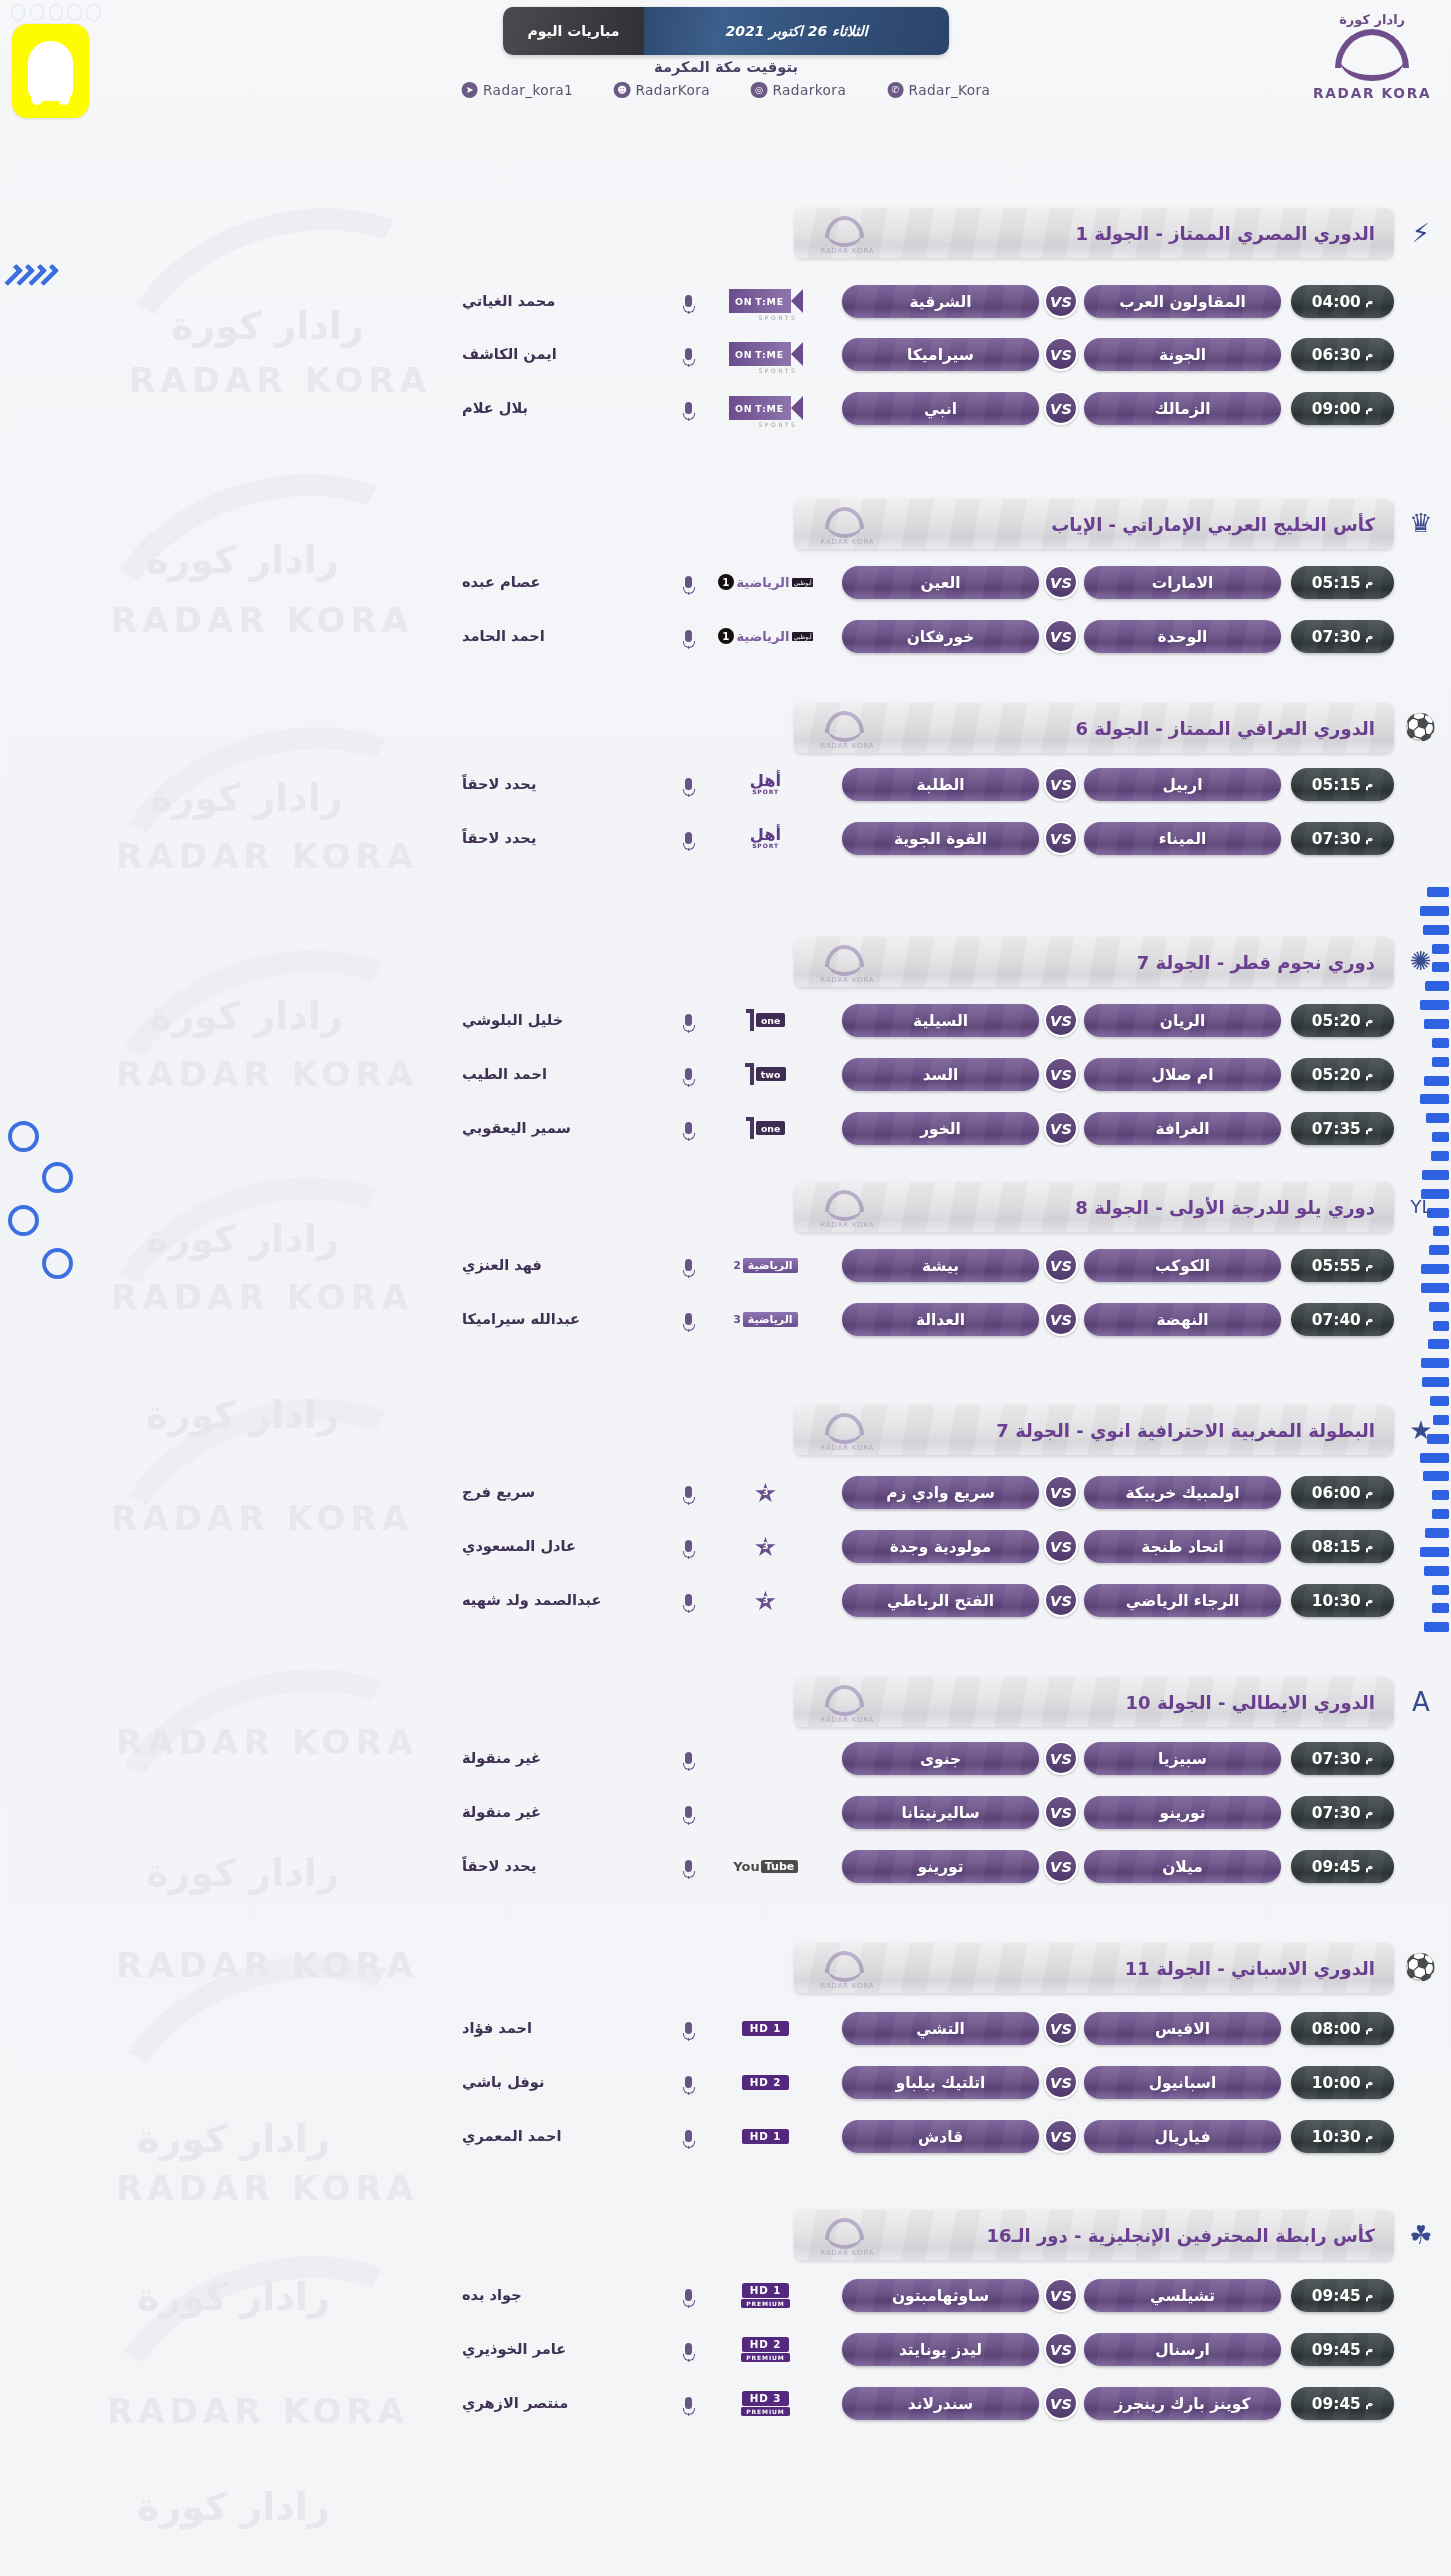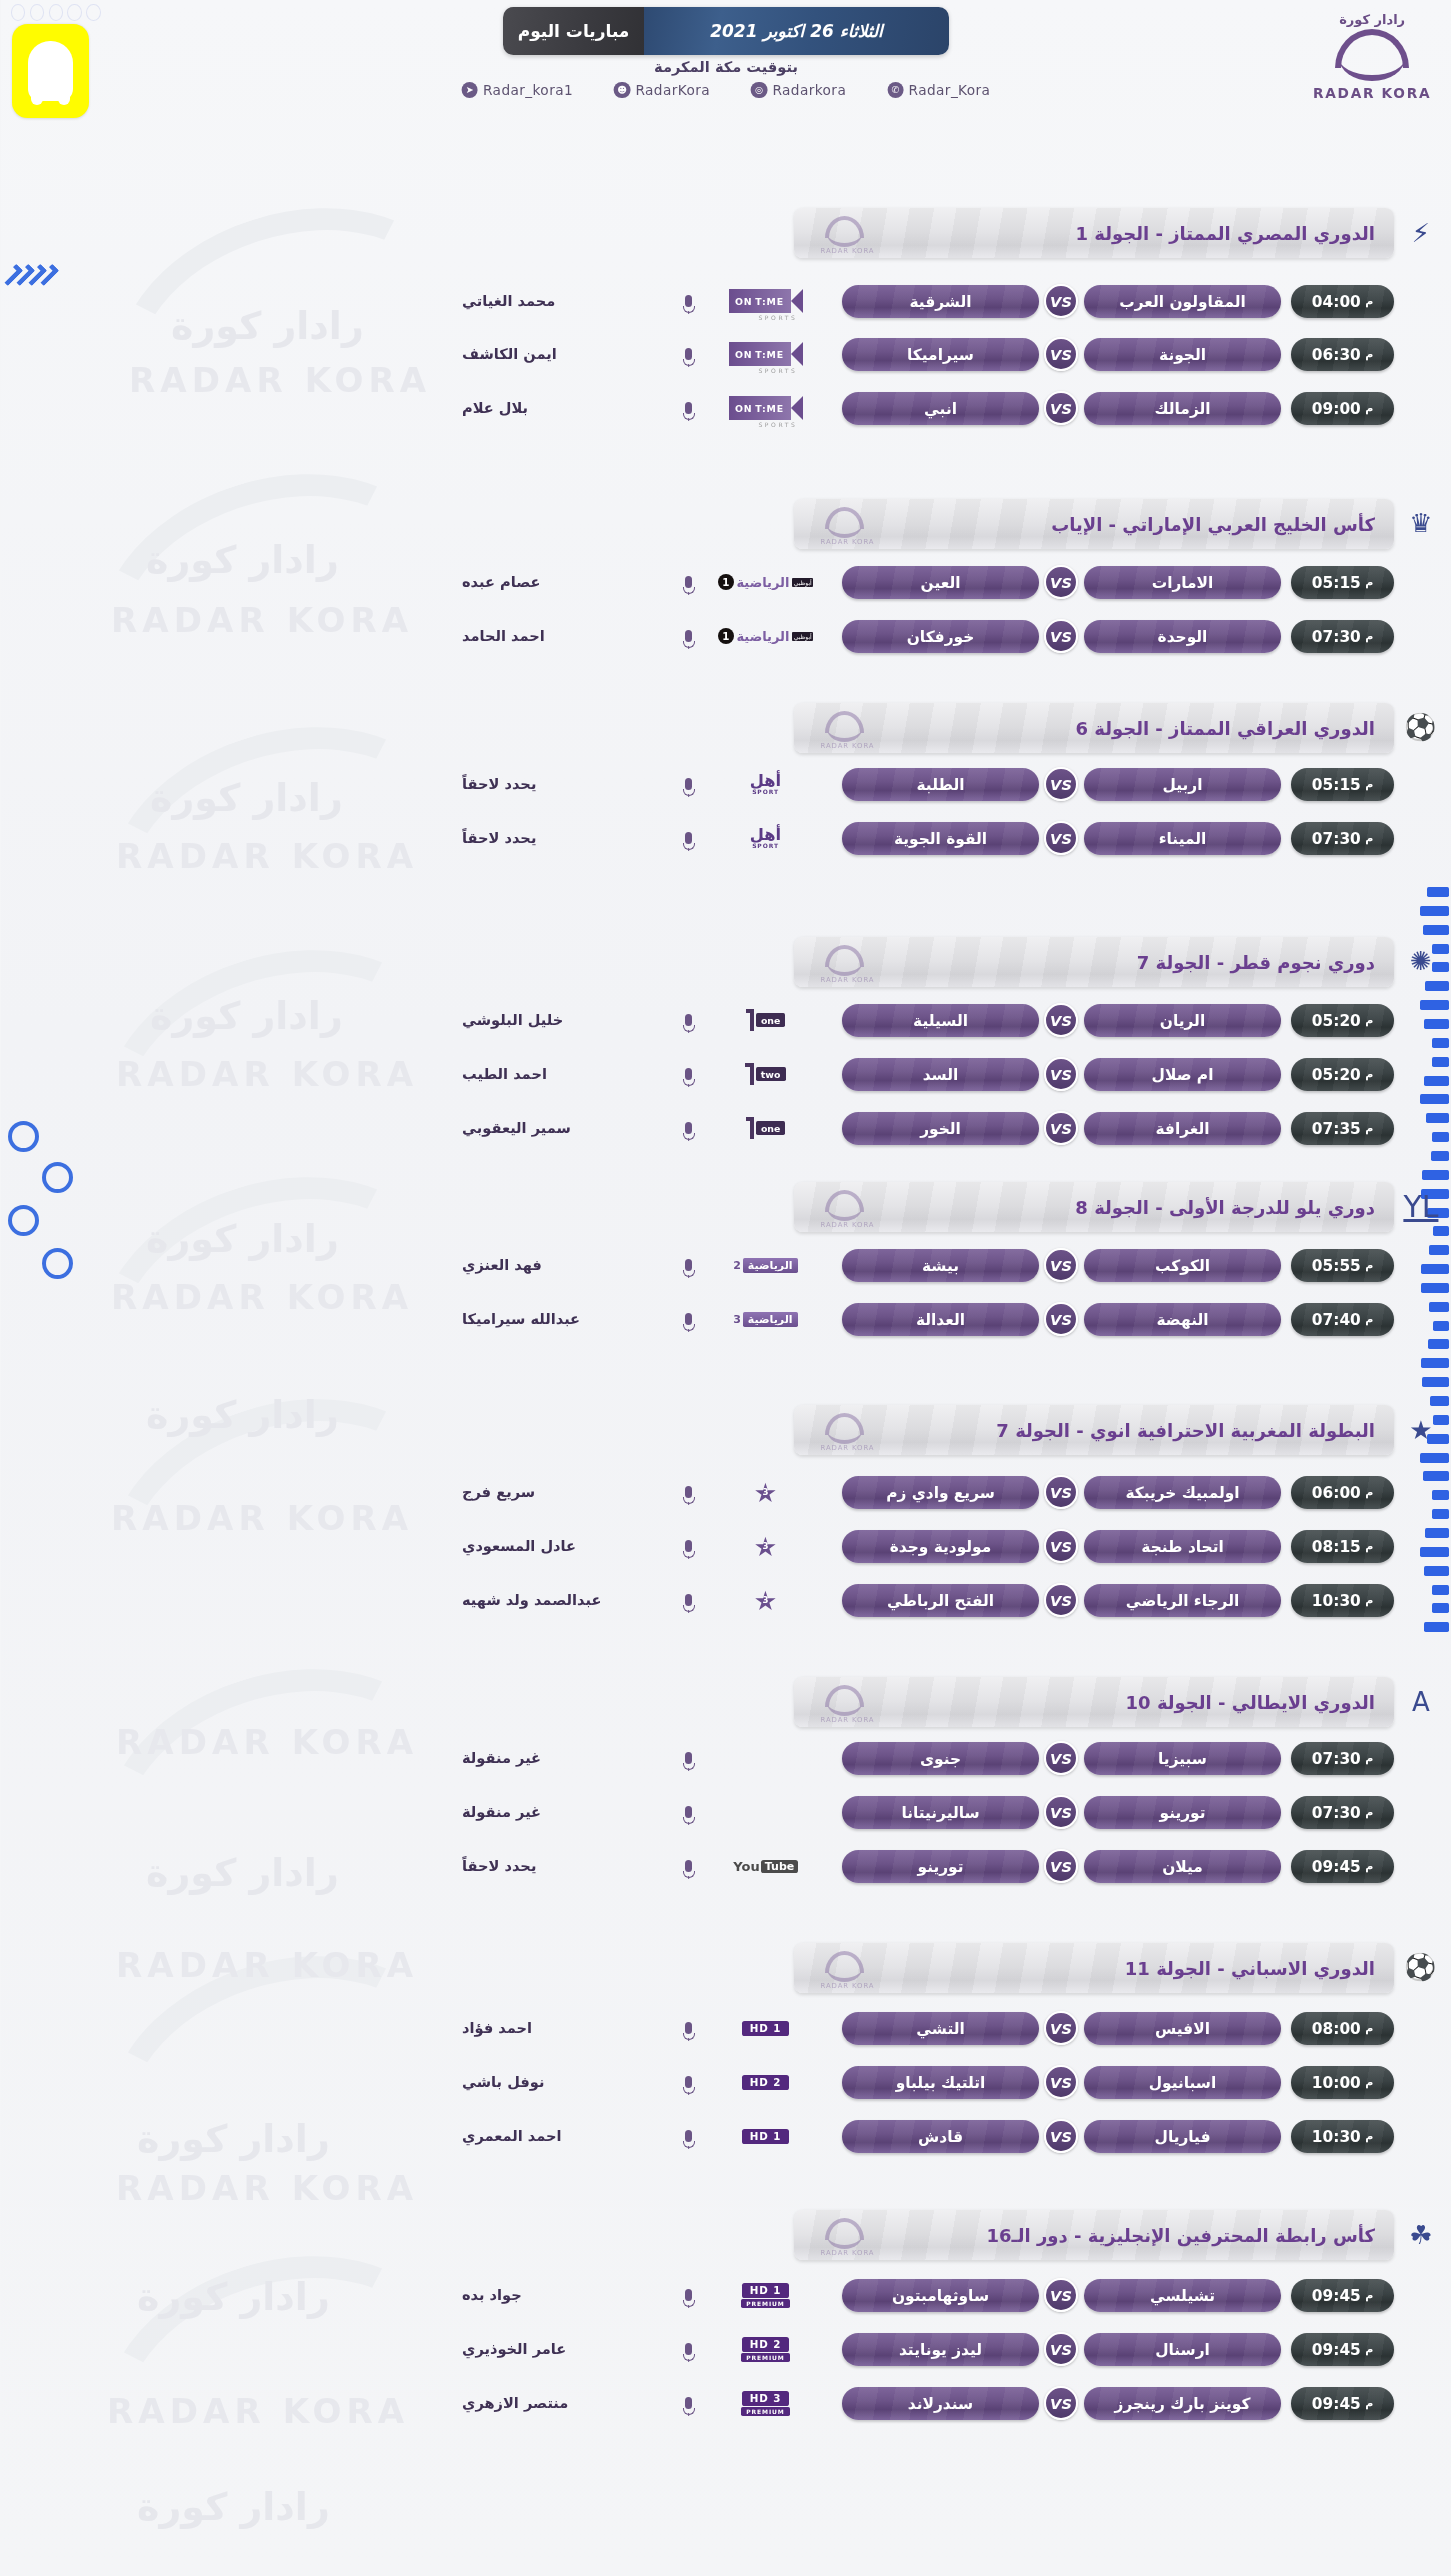"مباريات اليوم" .title-pill .seg-date span, .title-pill .seg-label span { font-size: 17px -> 14px }
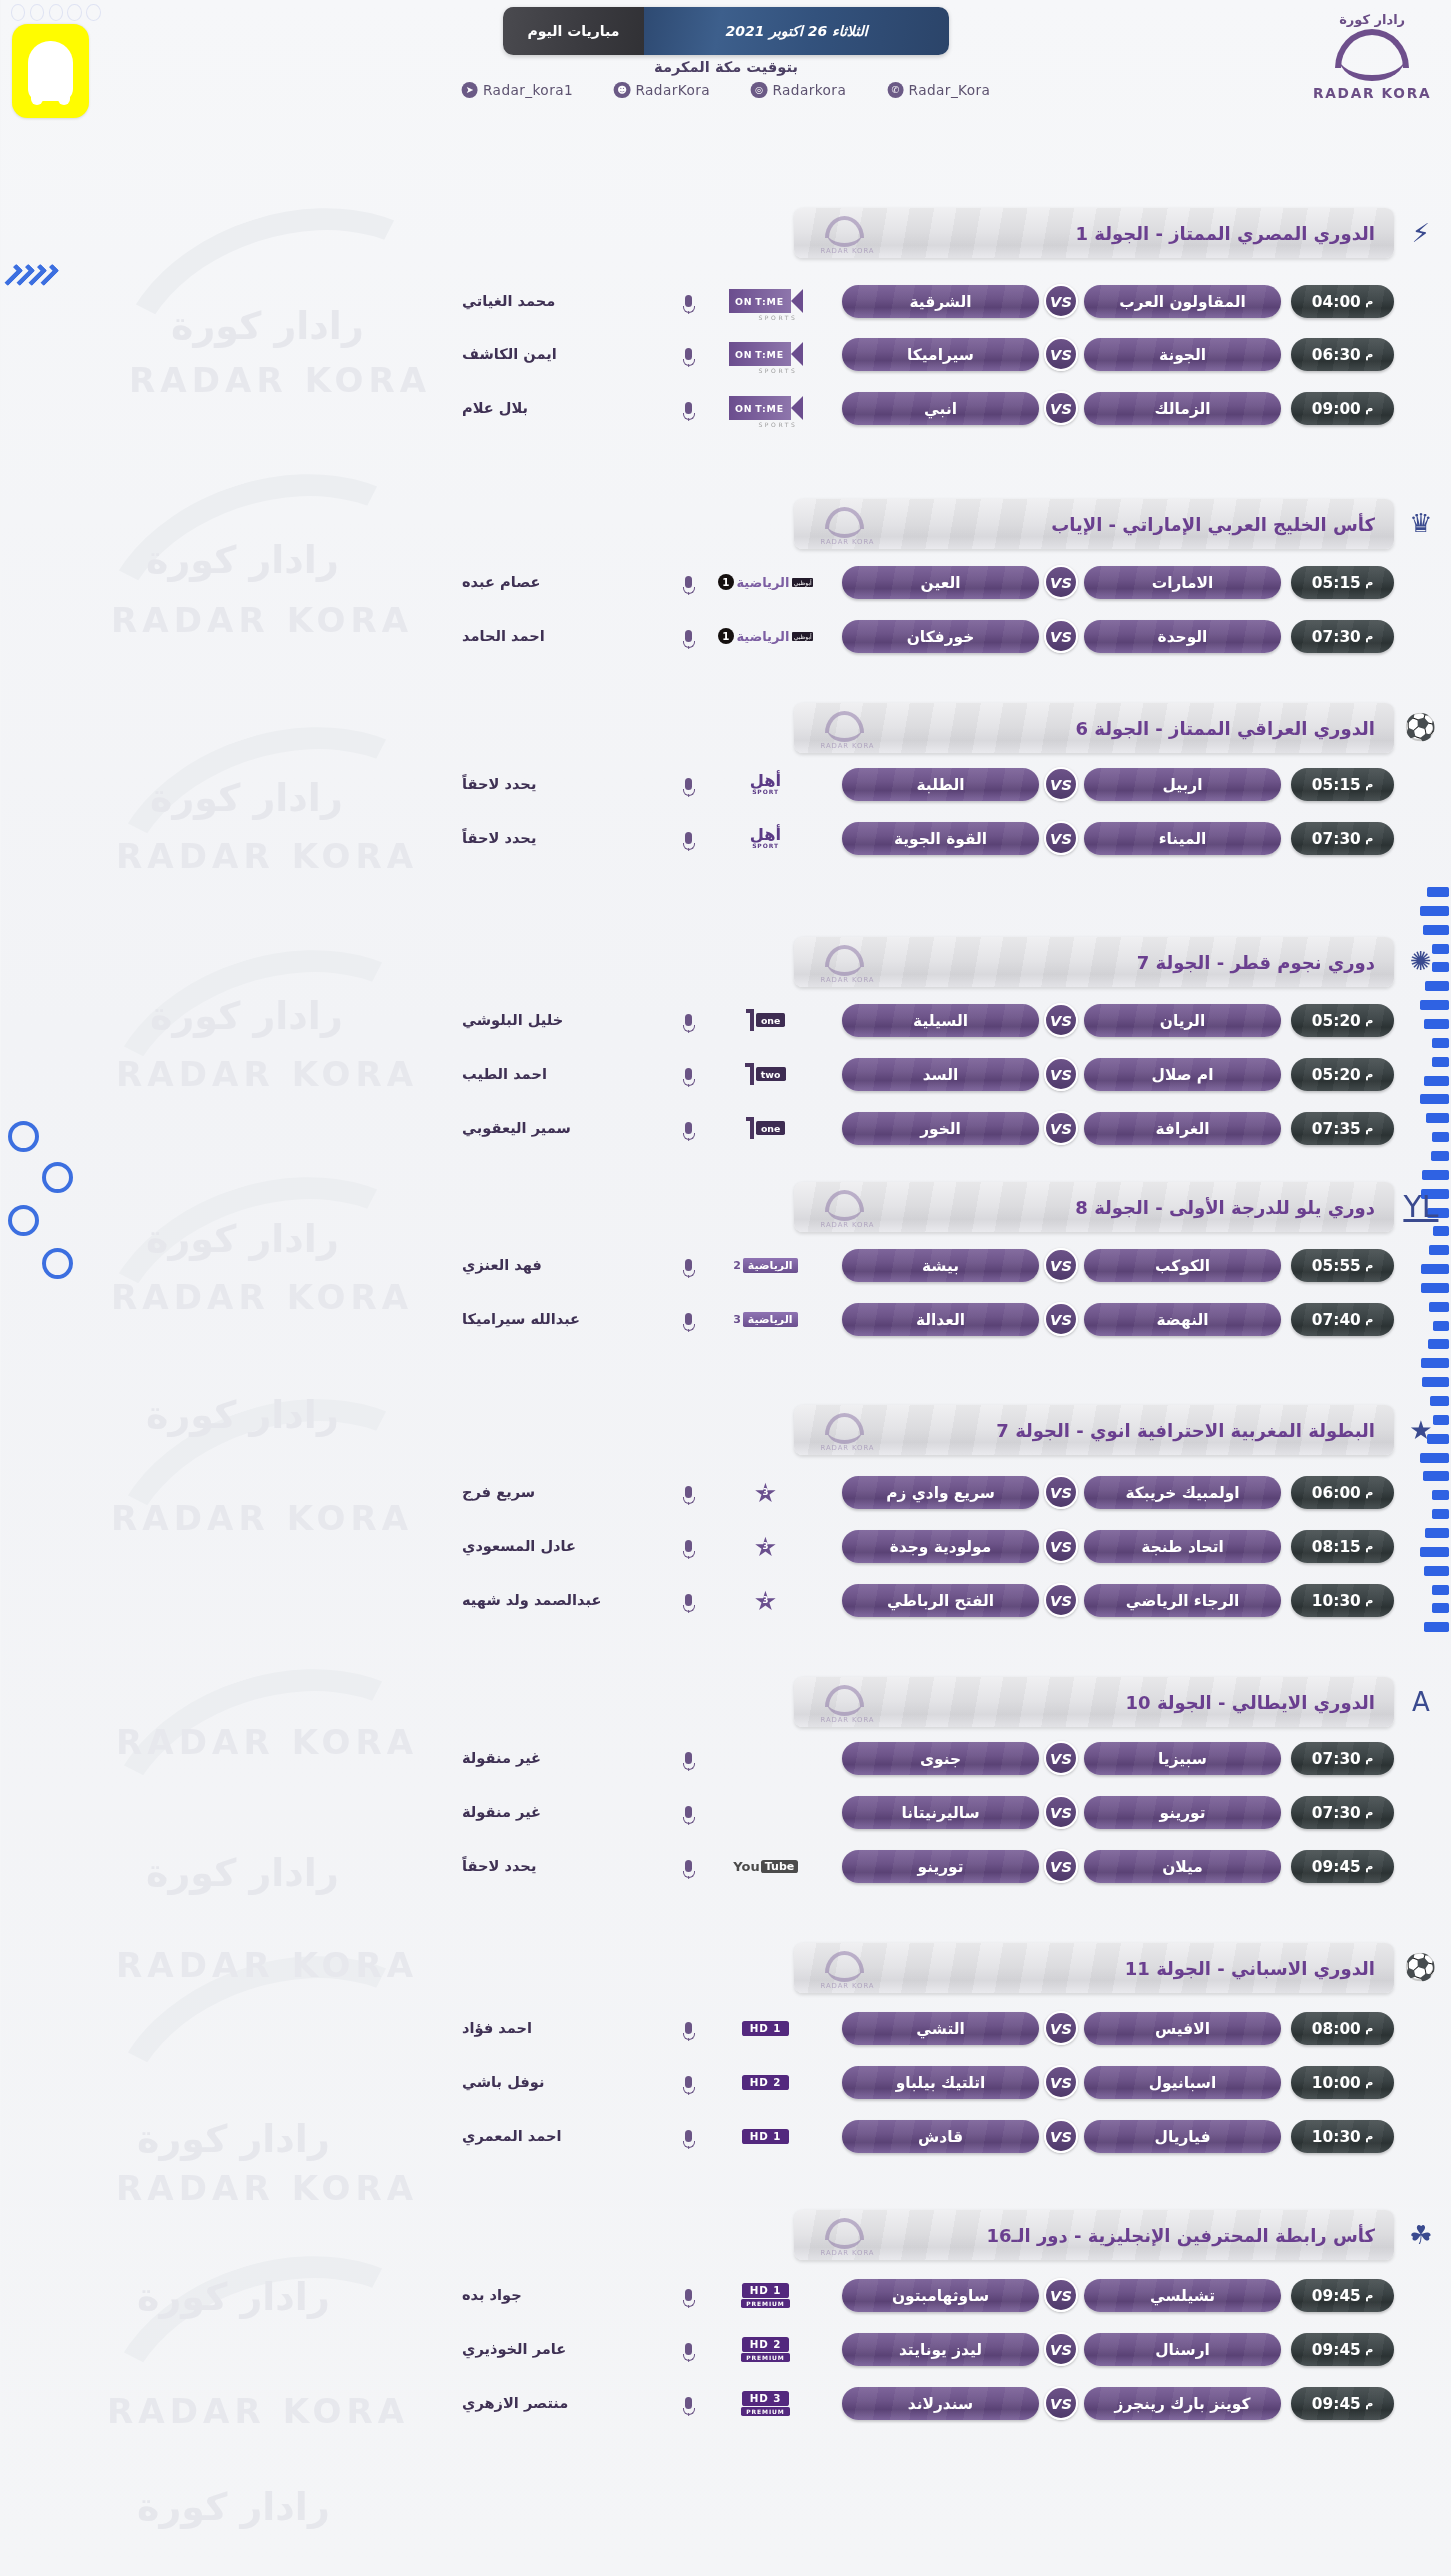"YL" span { font-size: 30px -> 18px; text-decoration: underline -> none }
